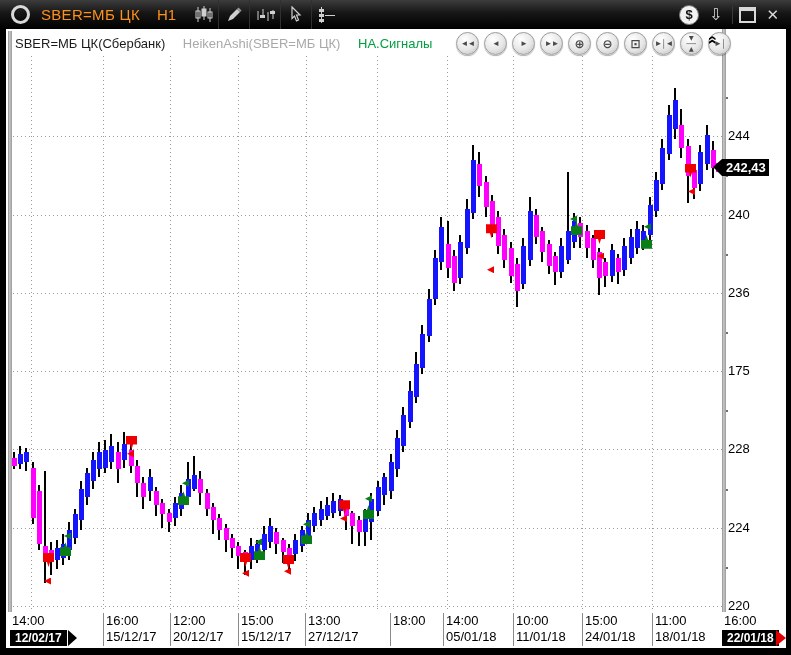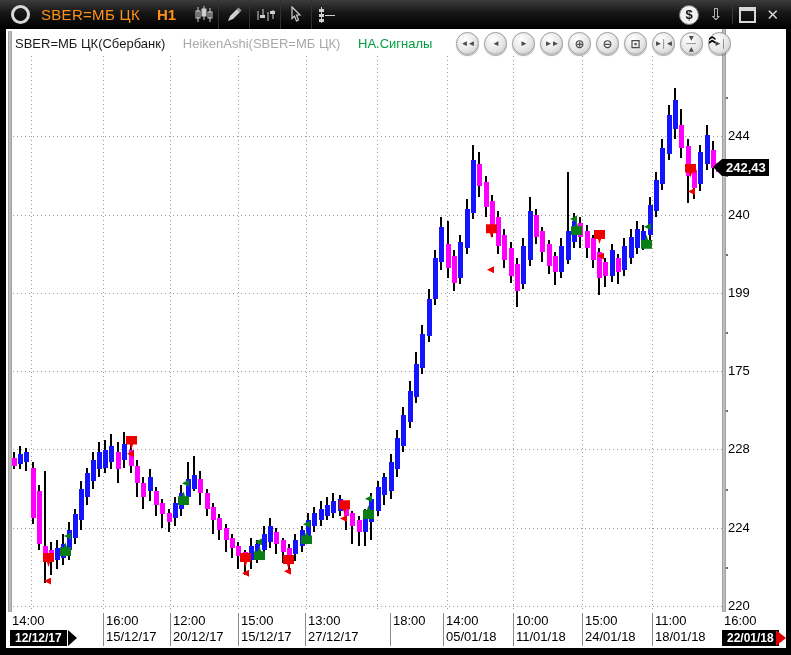"H1" #title-tf { font-weight: bold -> normal }
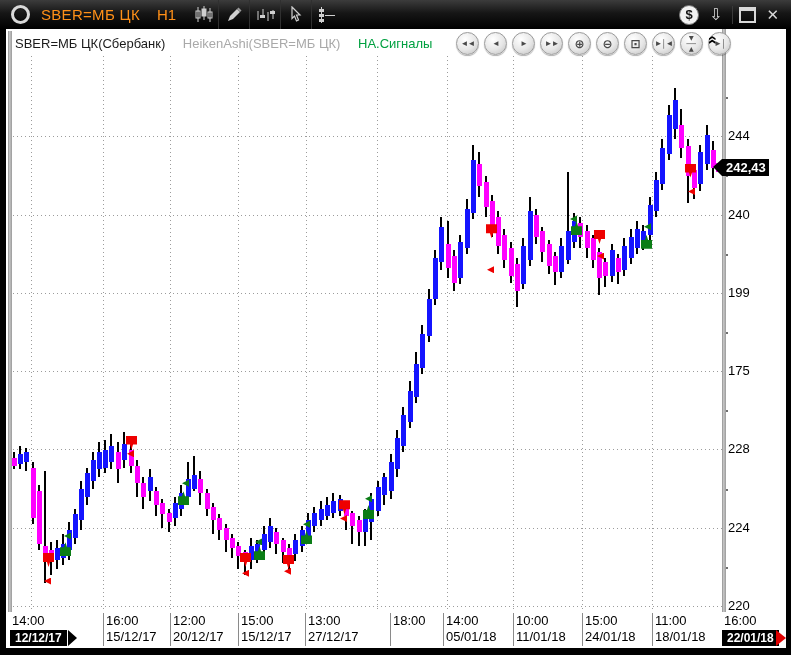"199" div.plabel { text: 199 -> 236 }
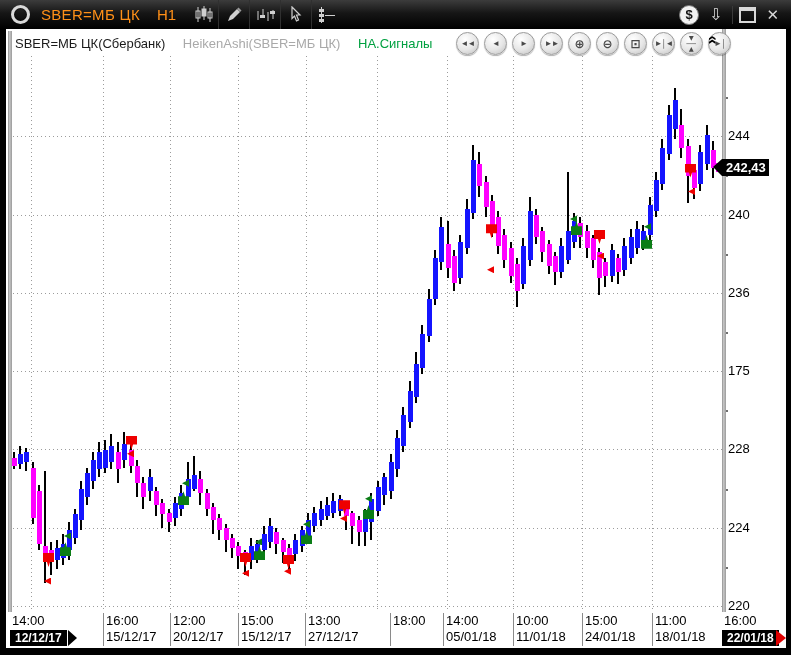"12/12/17" div.datebox { text: 12/12/17 -> 12/02/17 }
